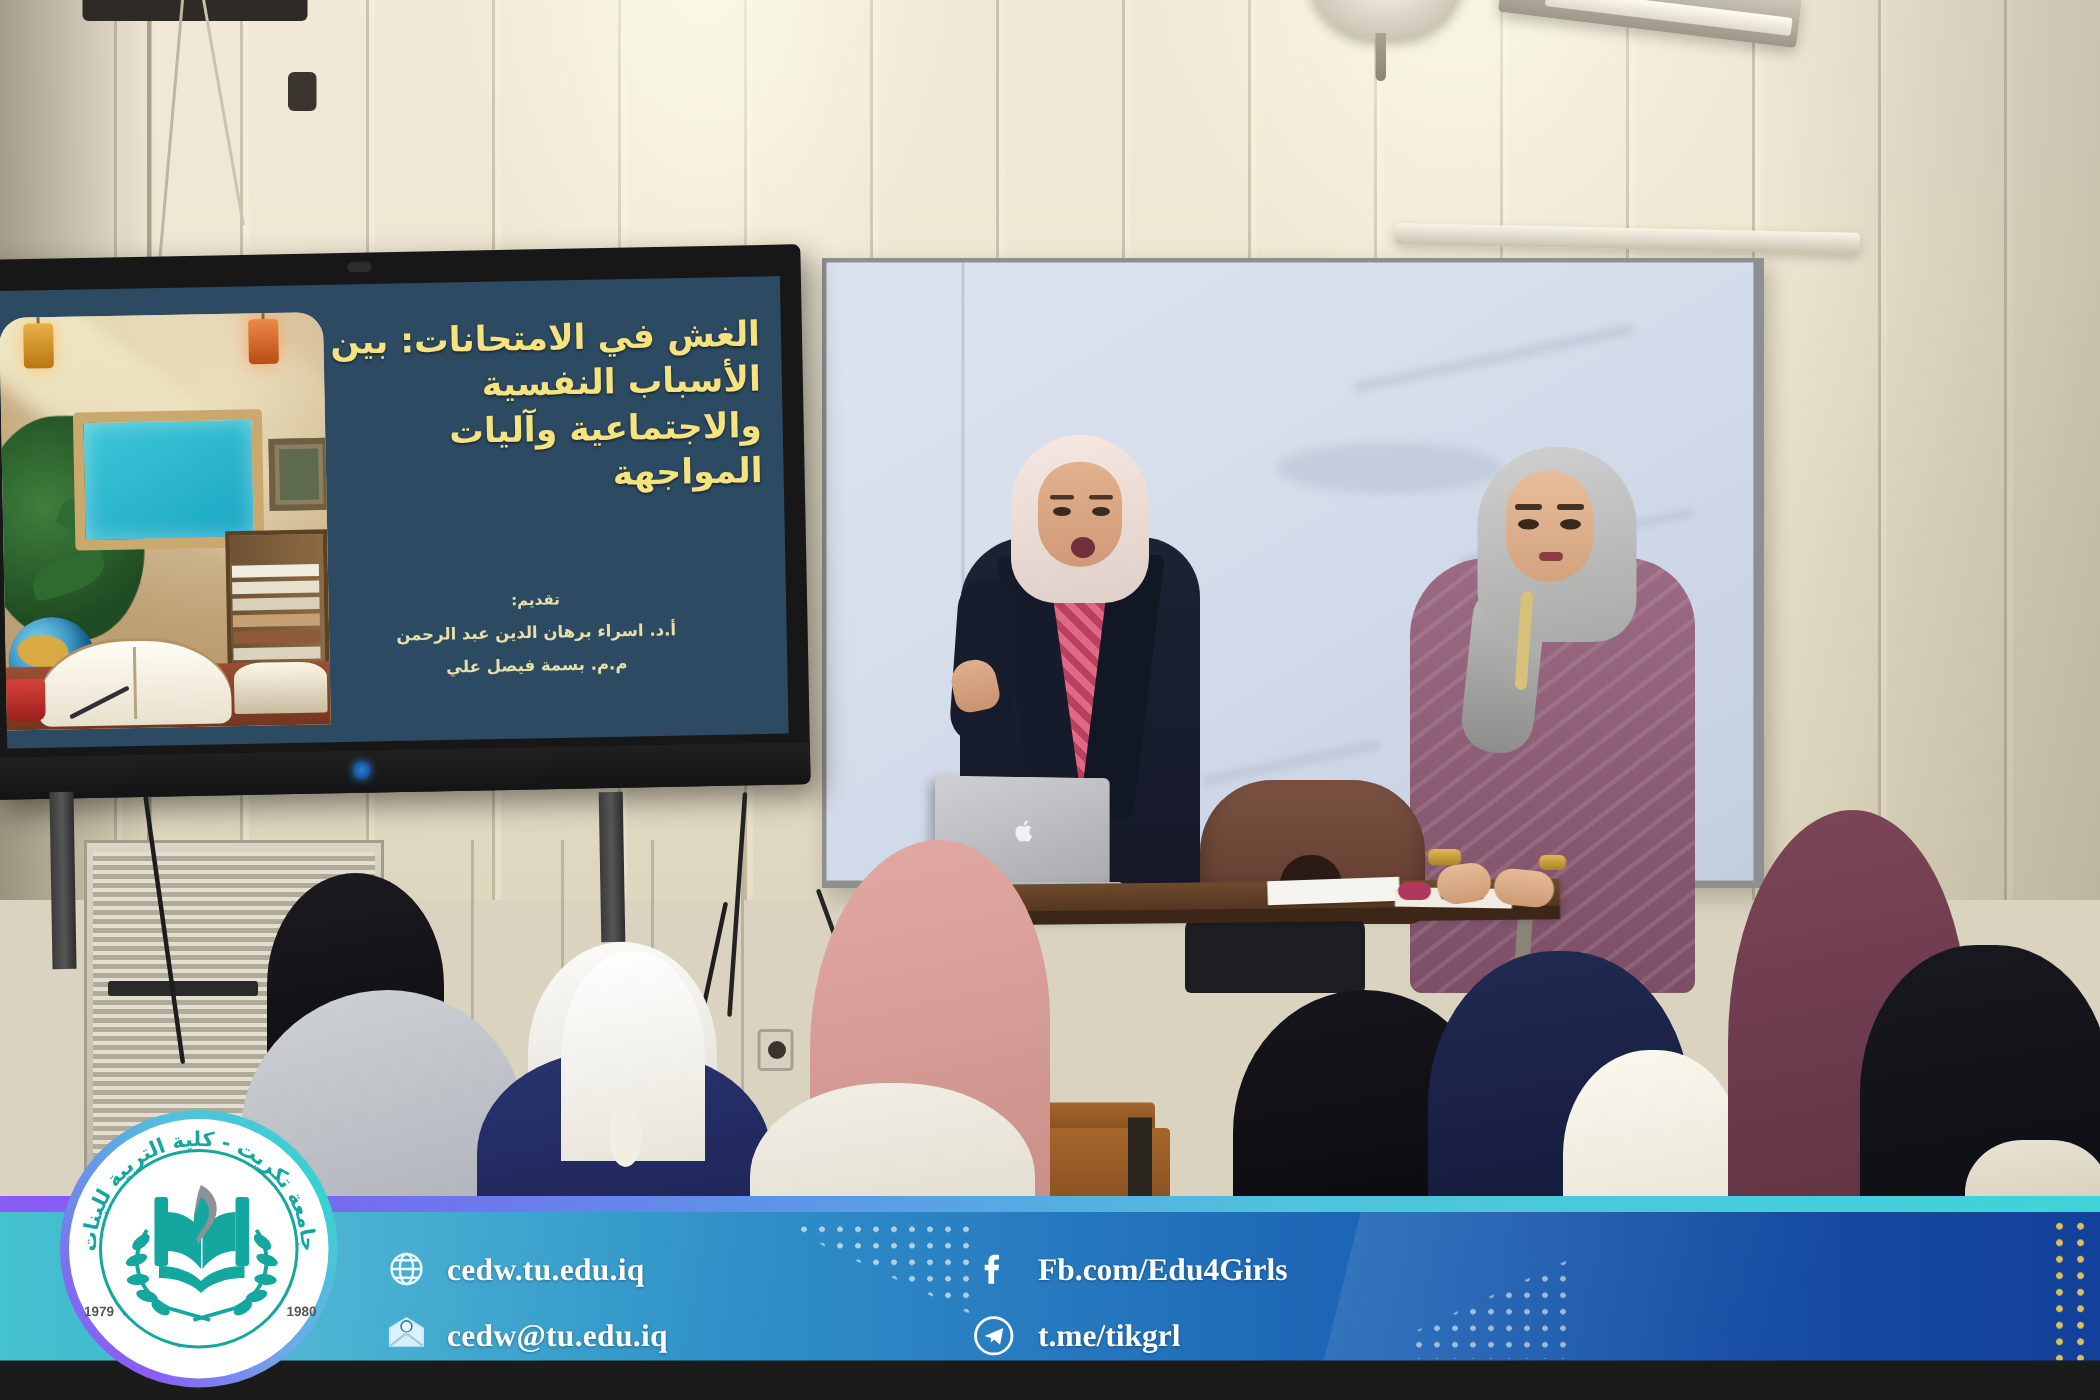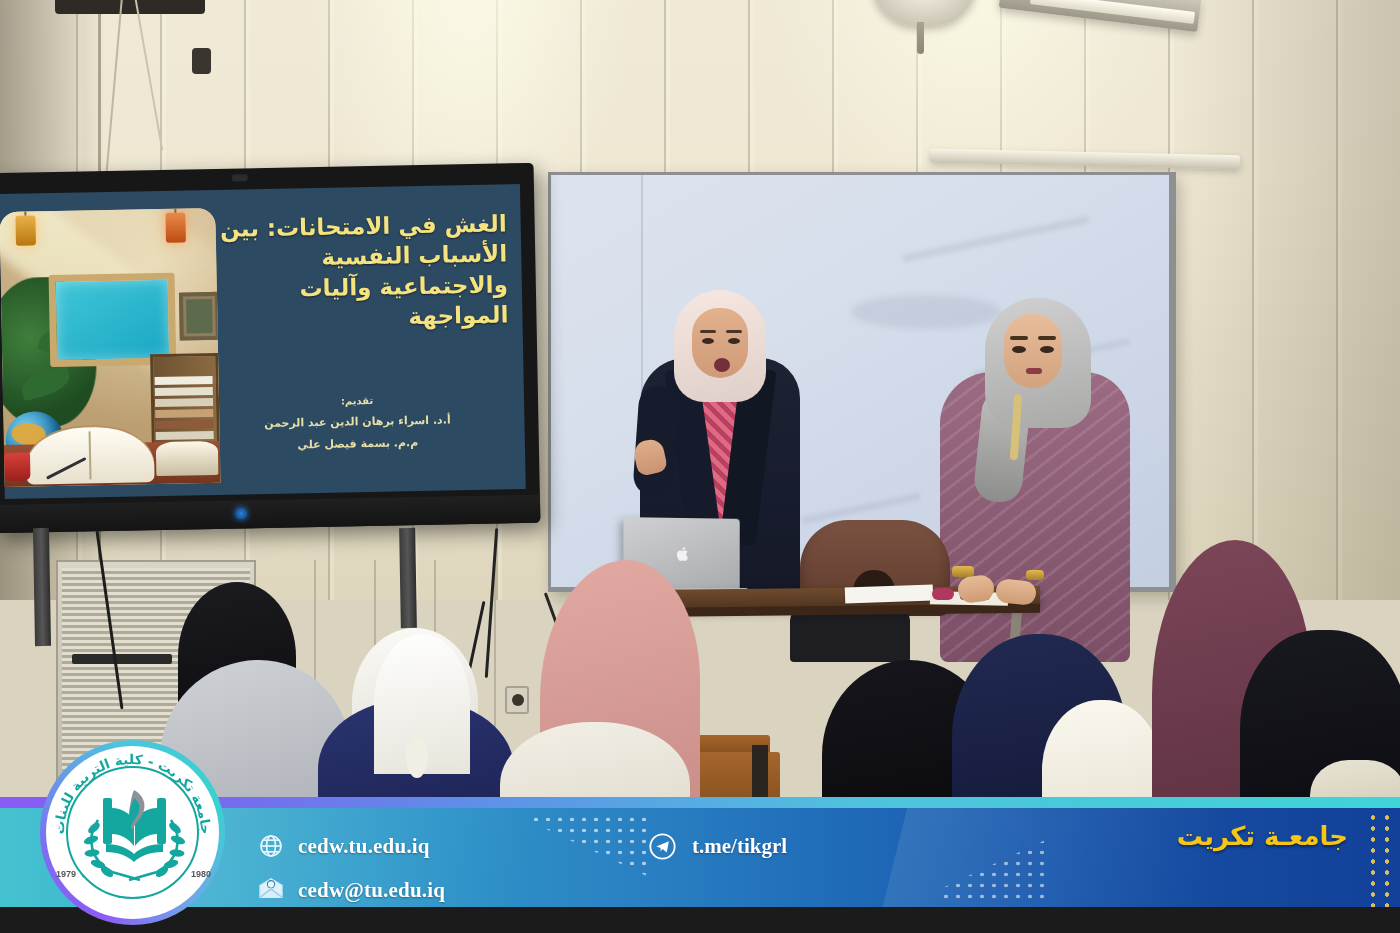"Fb.com/Edu4Girls" div.social-row { html: none -> <div> <span> <svg> <path></path> </svg> </span> <span>Fb.com/Edu4Girls</span> </div> }
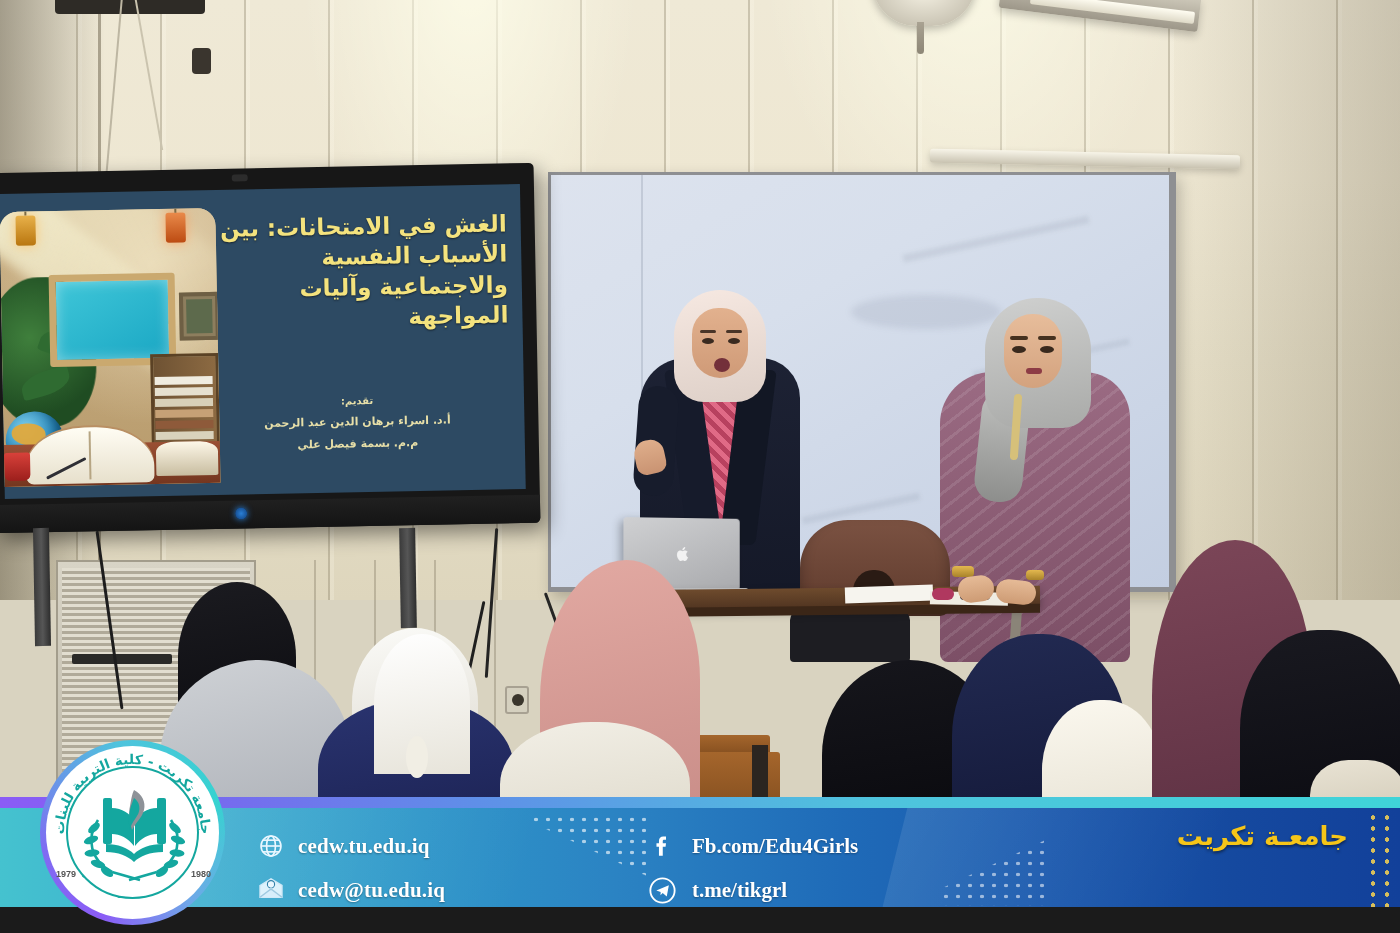"جامعـة تكريت" div.brand-2 { html: <div>جامعـة تكريت</div> -> none }
